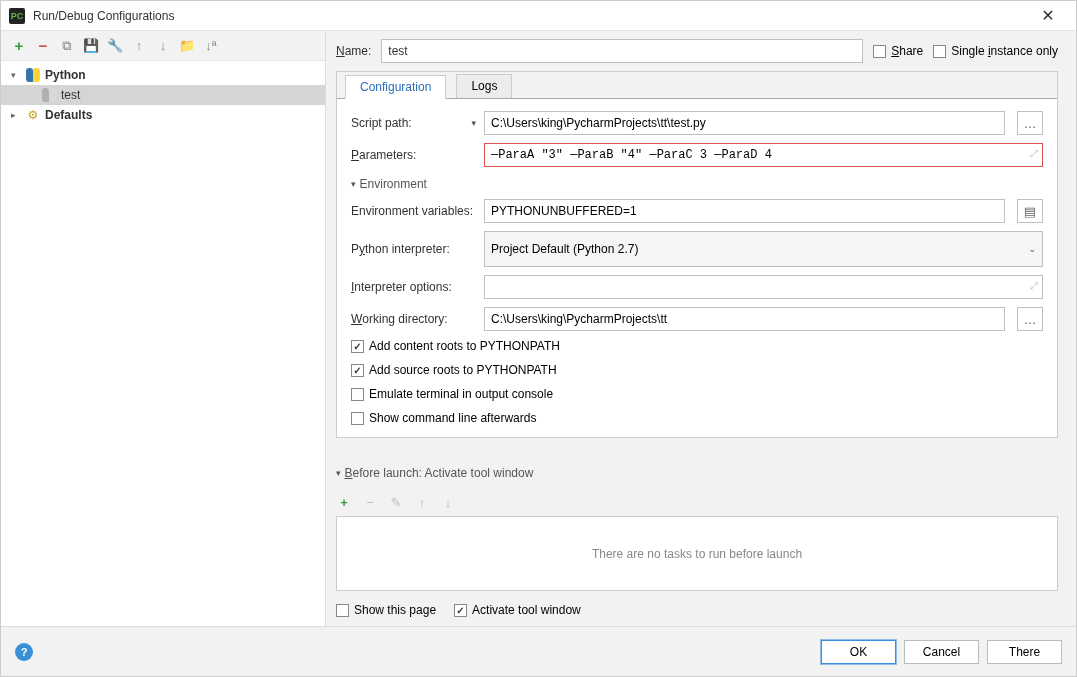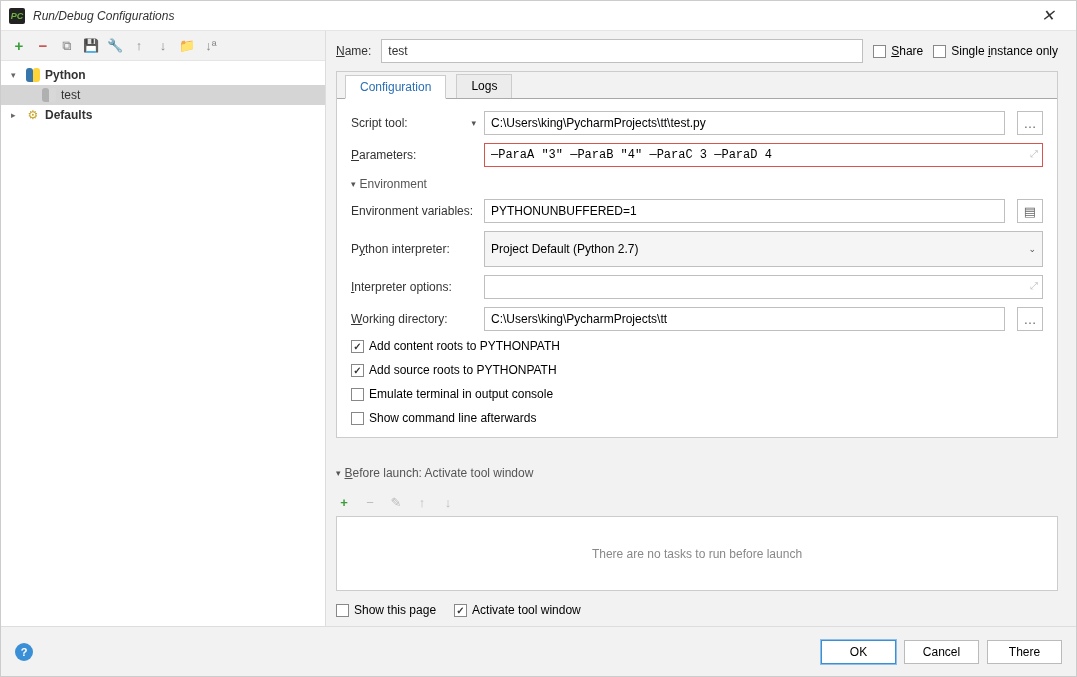"PC" .titlebar { font-style: italic -> none }
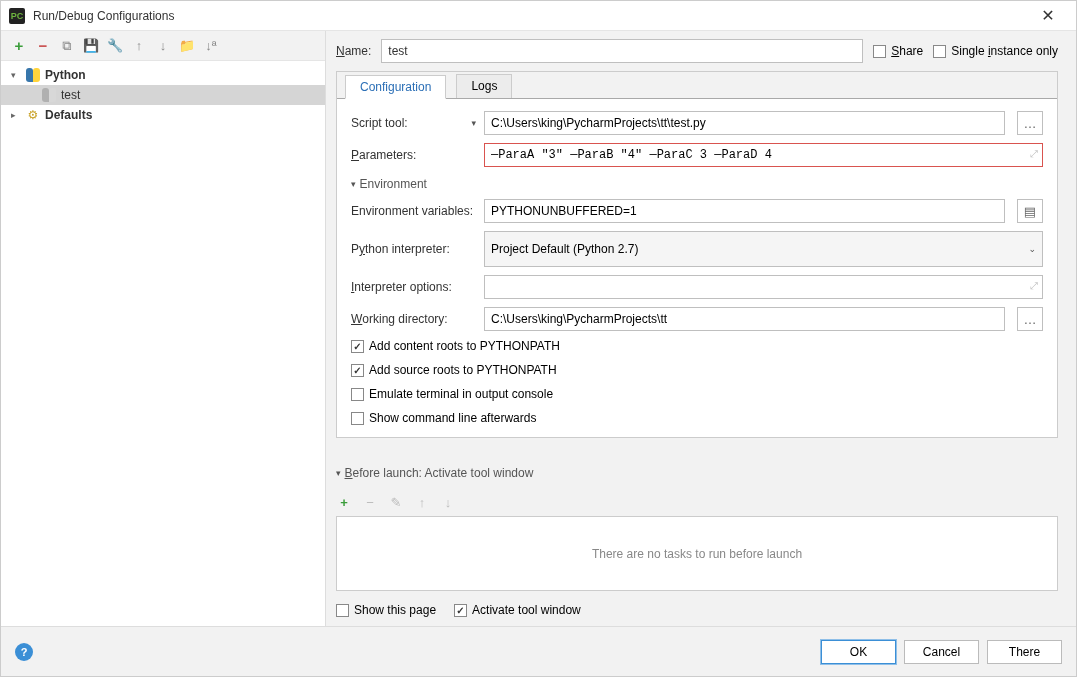"Script tool:" span { text: tool -> path }
